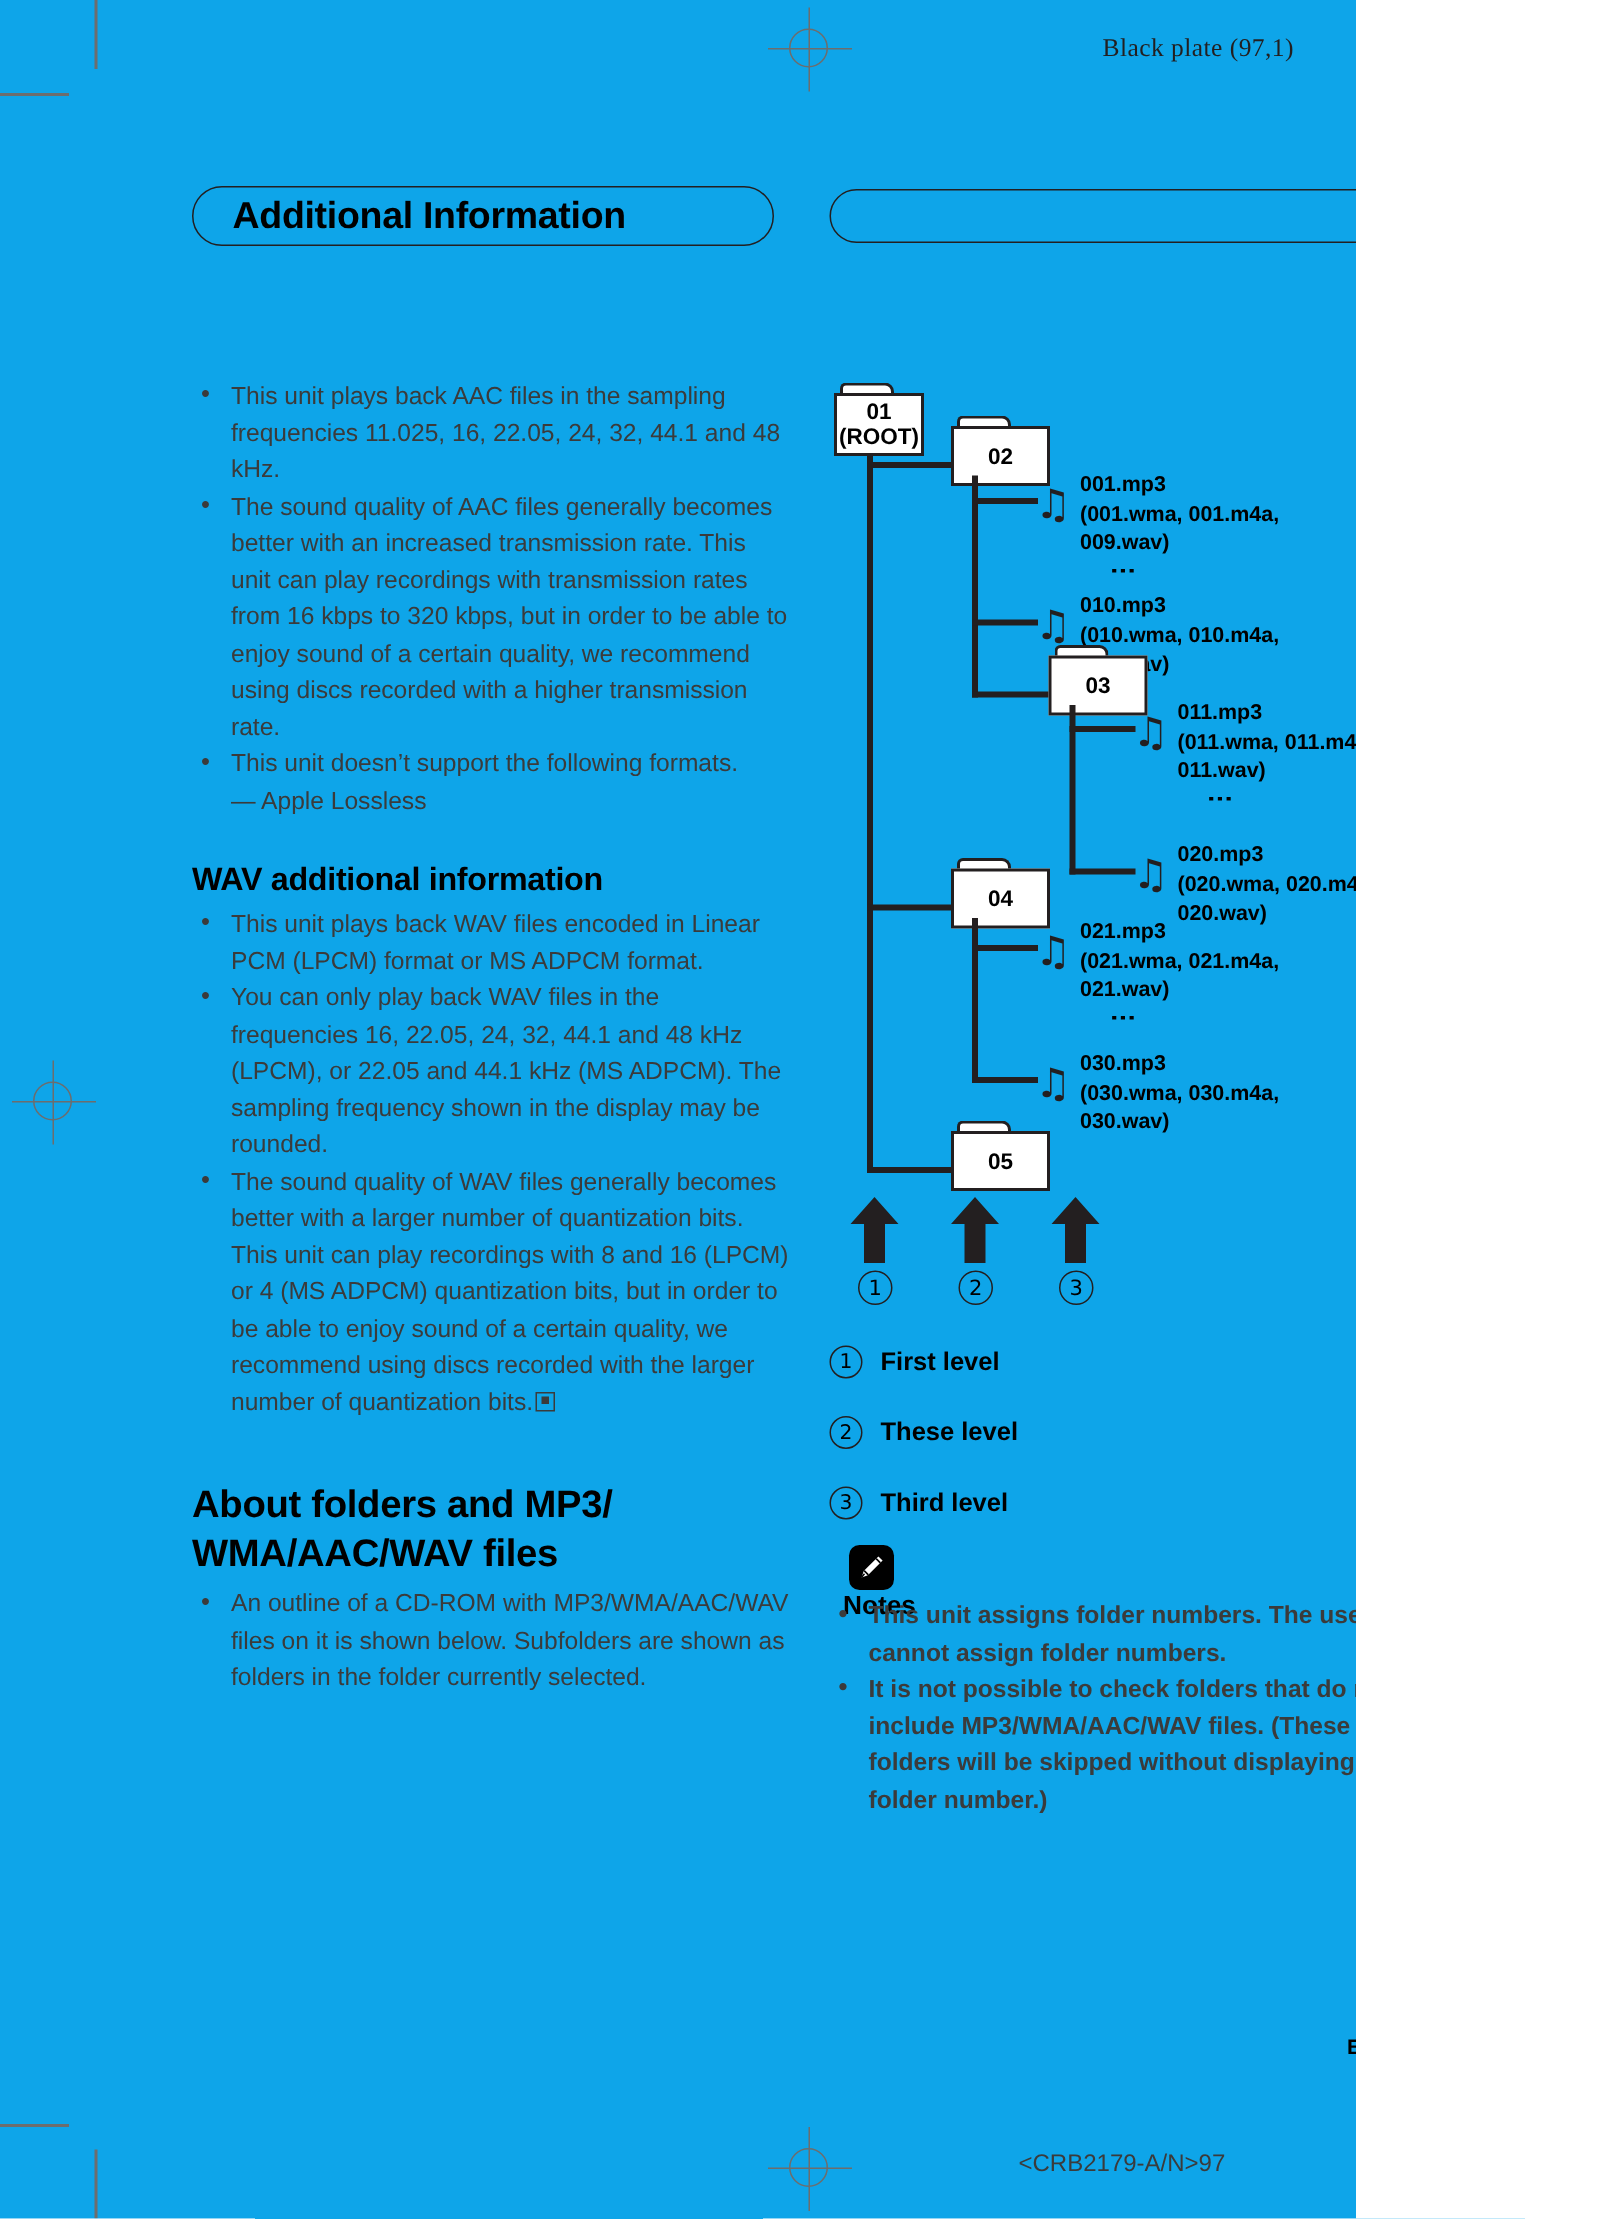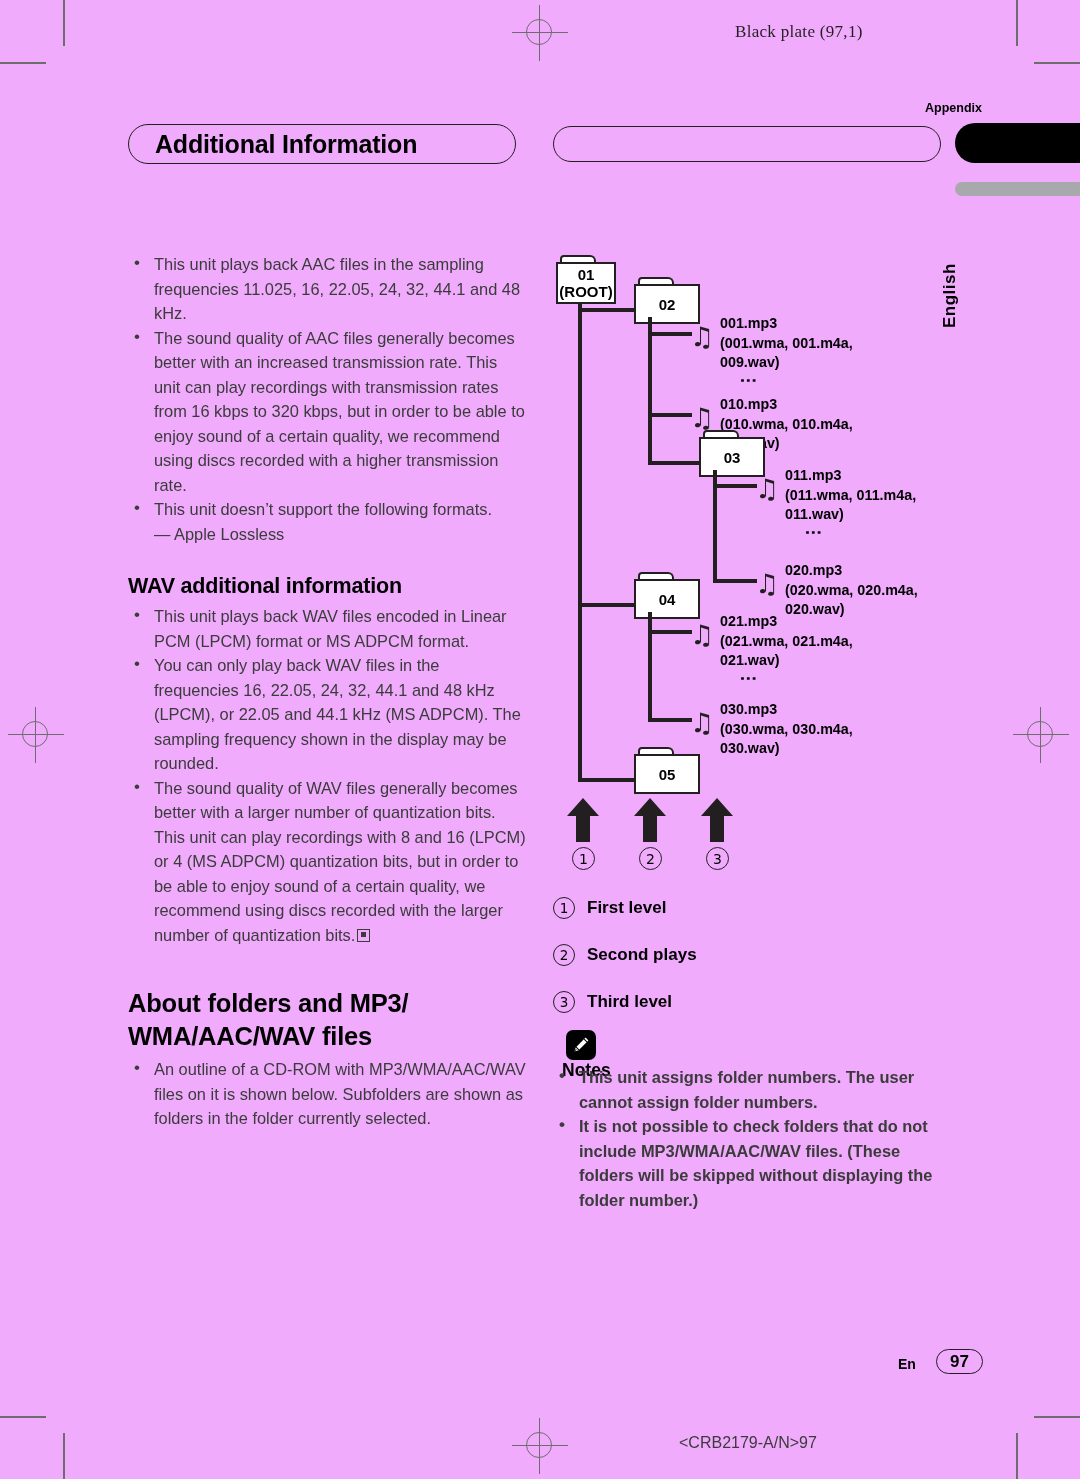"Black plate (97,1)" #page { background: #f0abfc -> #0ea5e9; width: 1080px -> 904px }
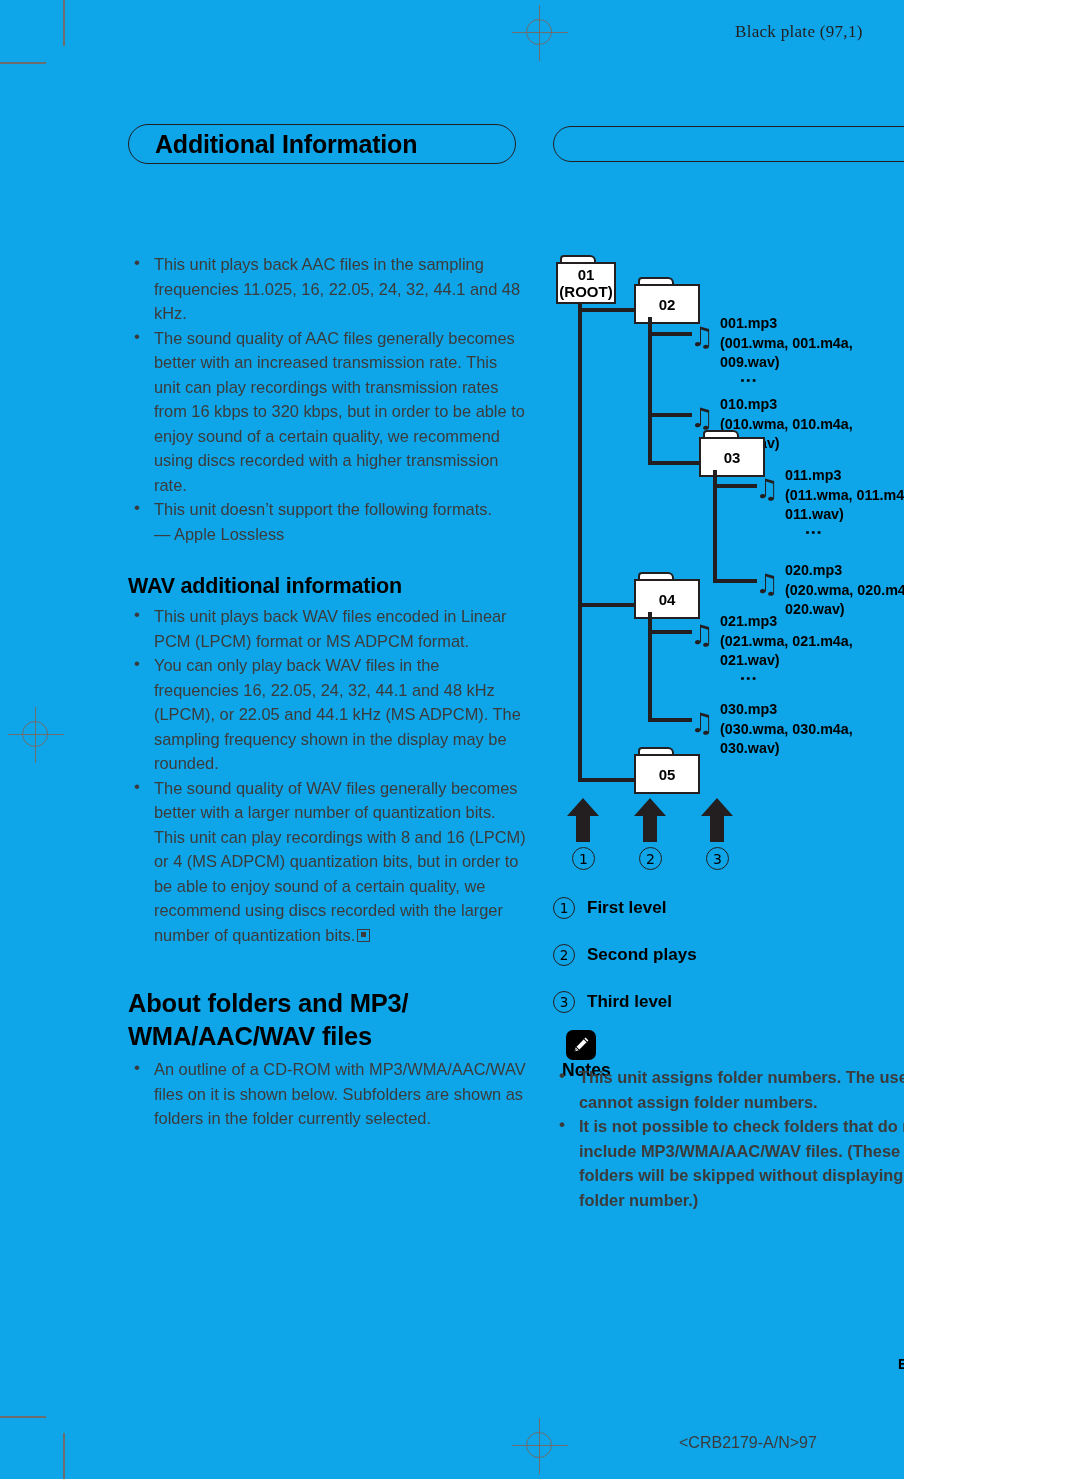"Second plays" div.lb { text: Second plays -> These level }
